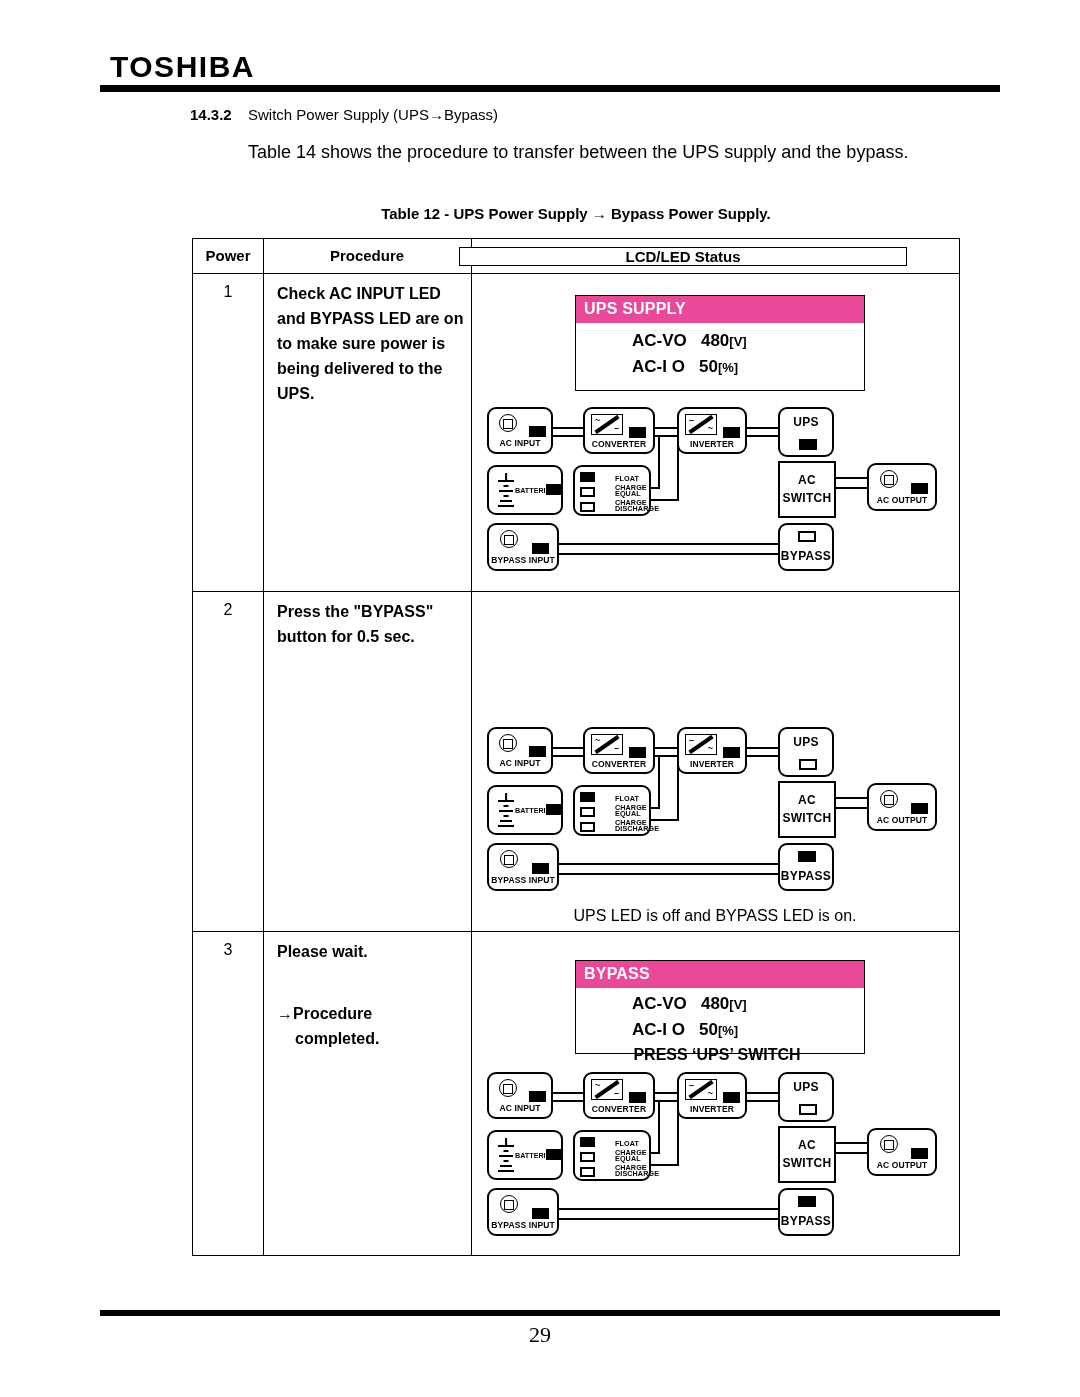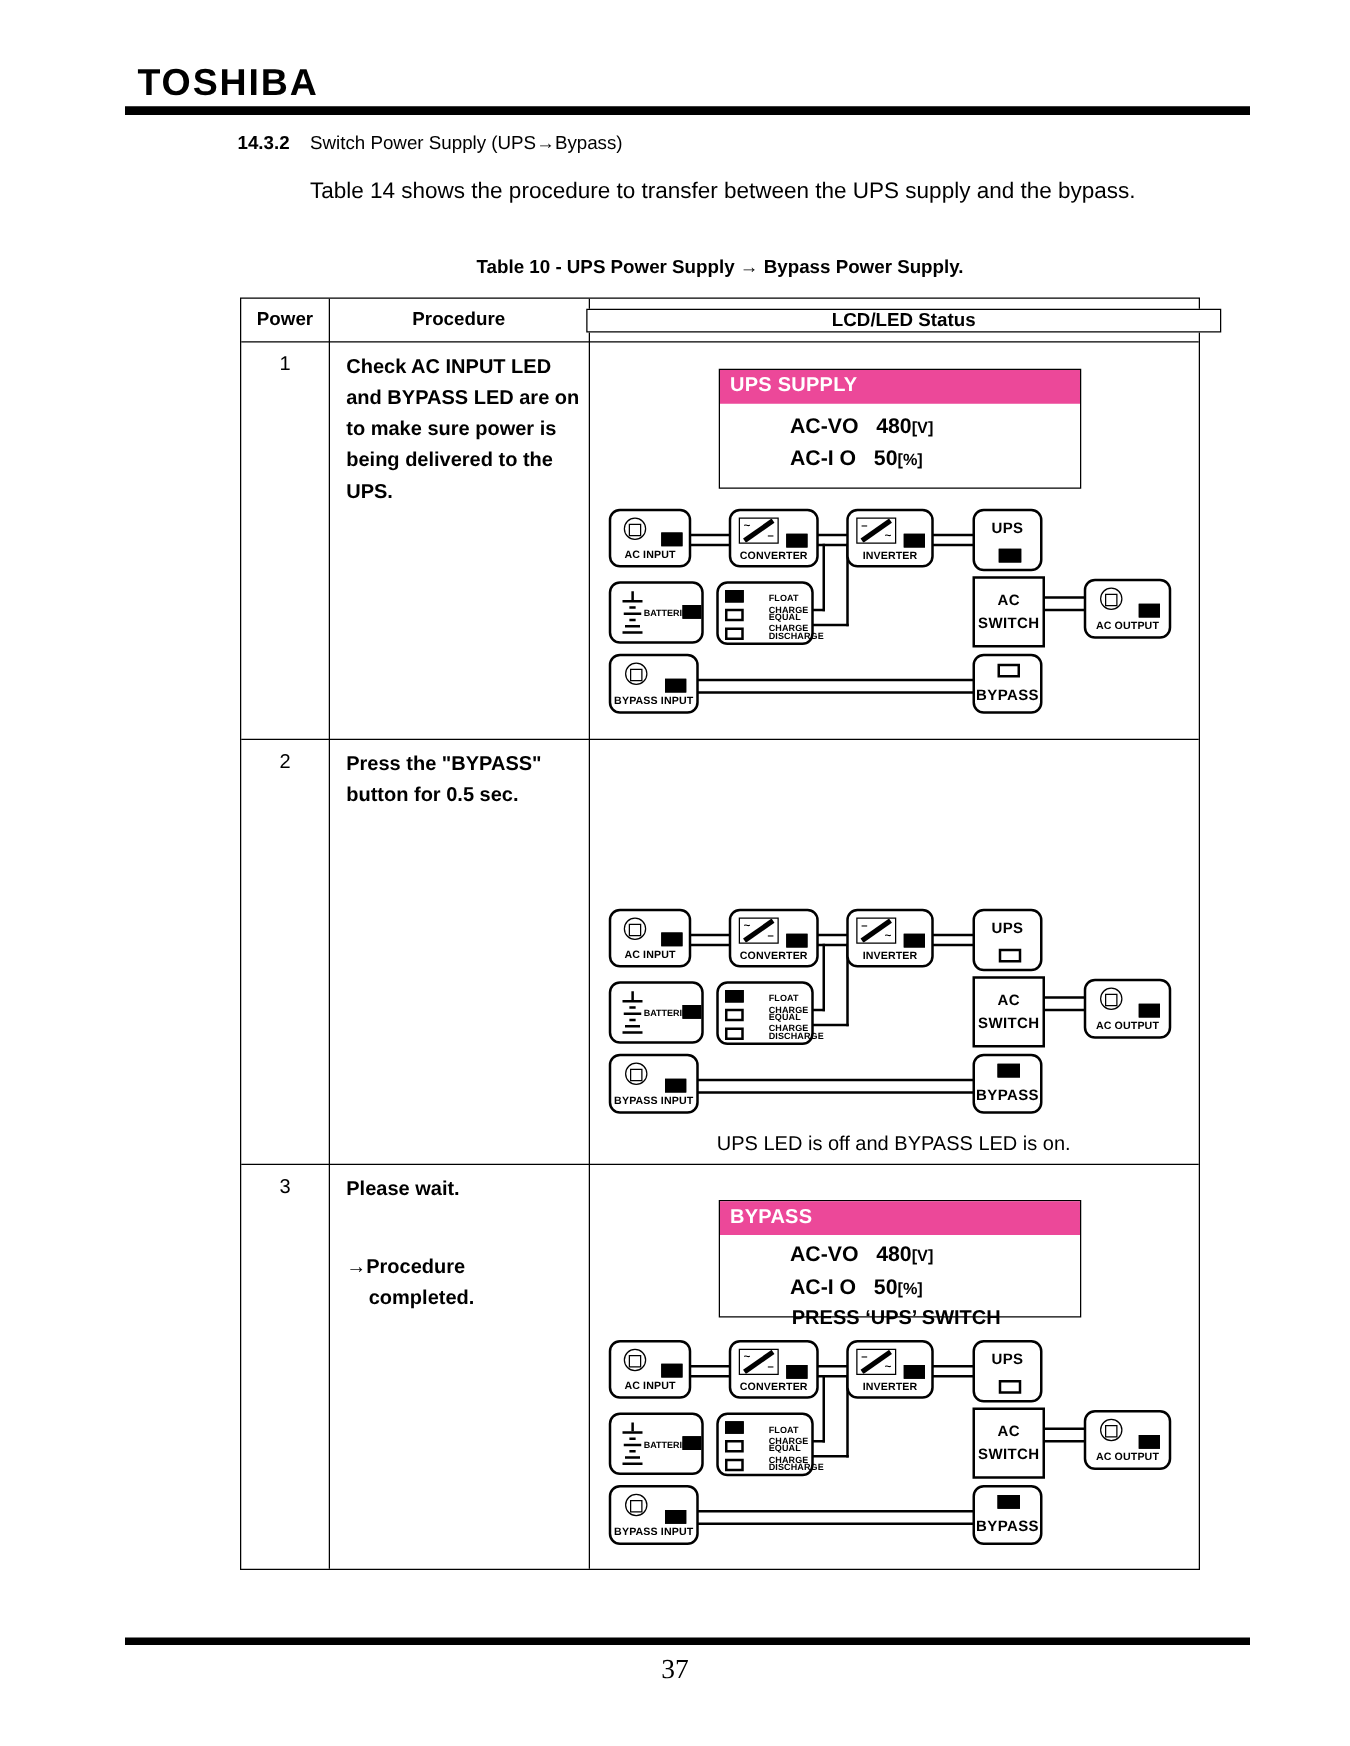"Table 10 - UPS Power" div.tbl-caption { text: 10 -> 12 }
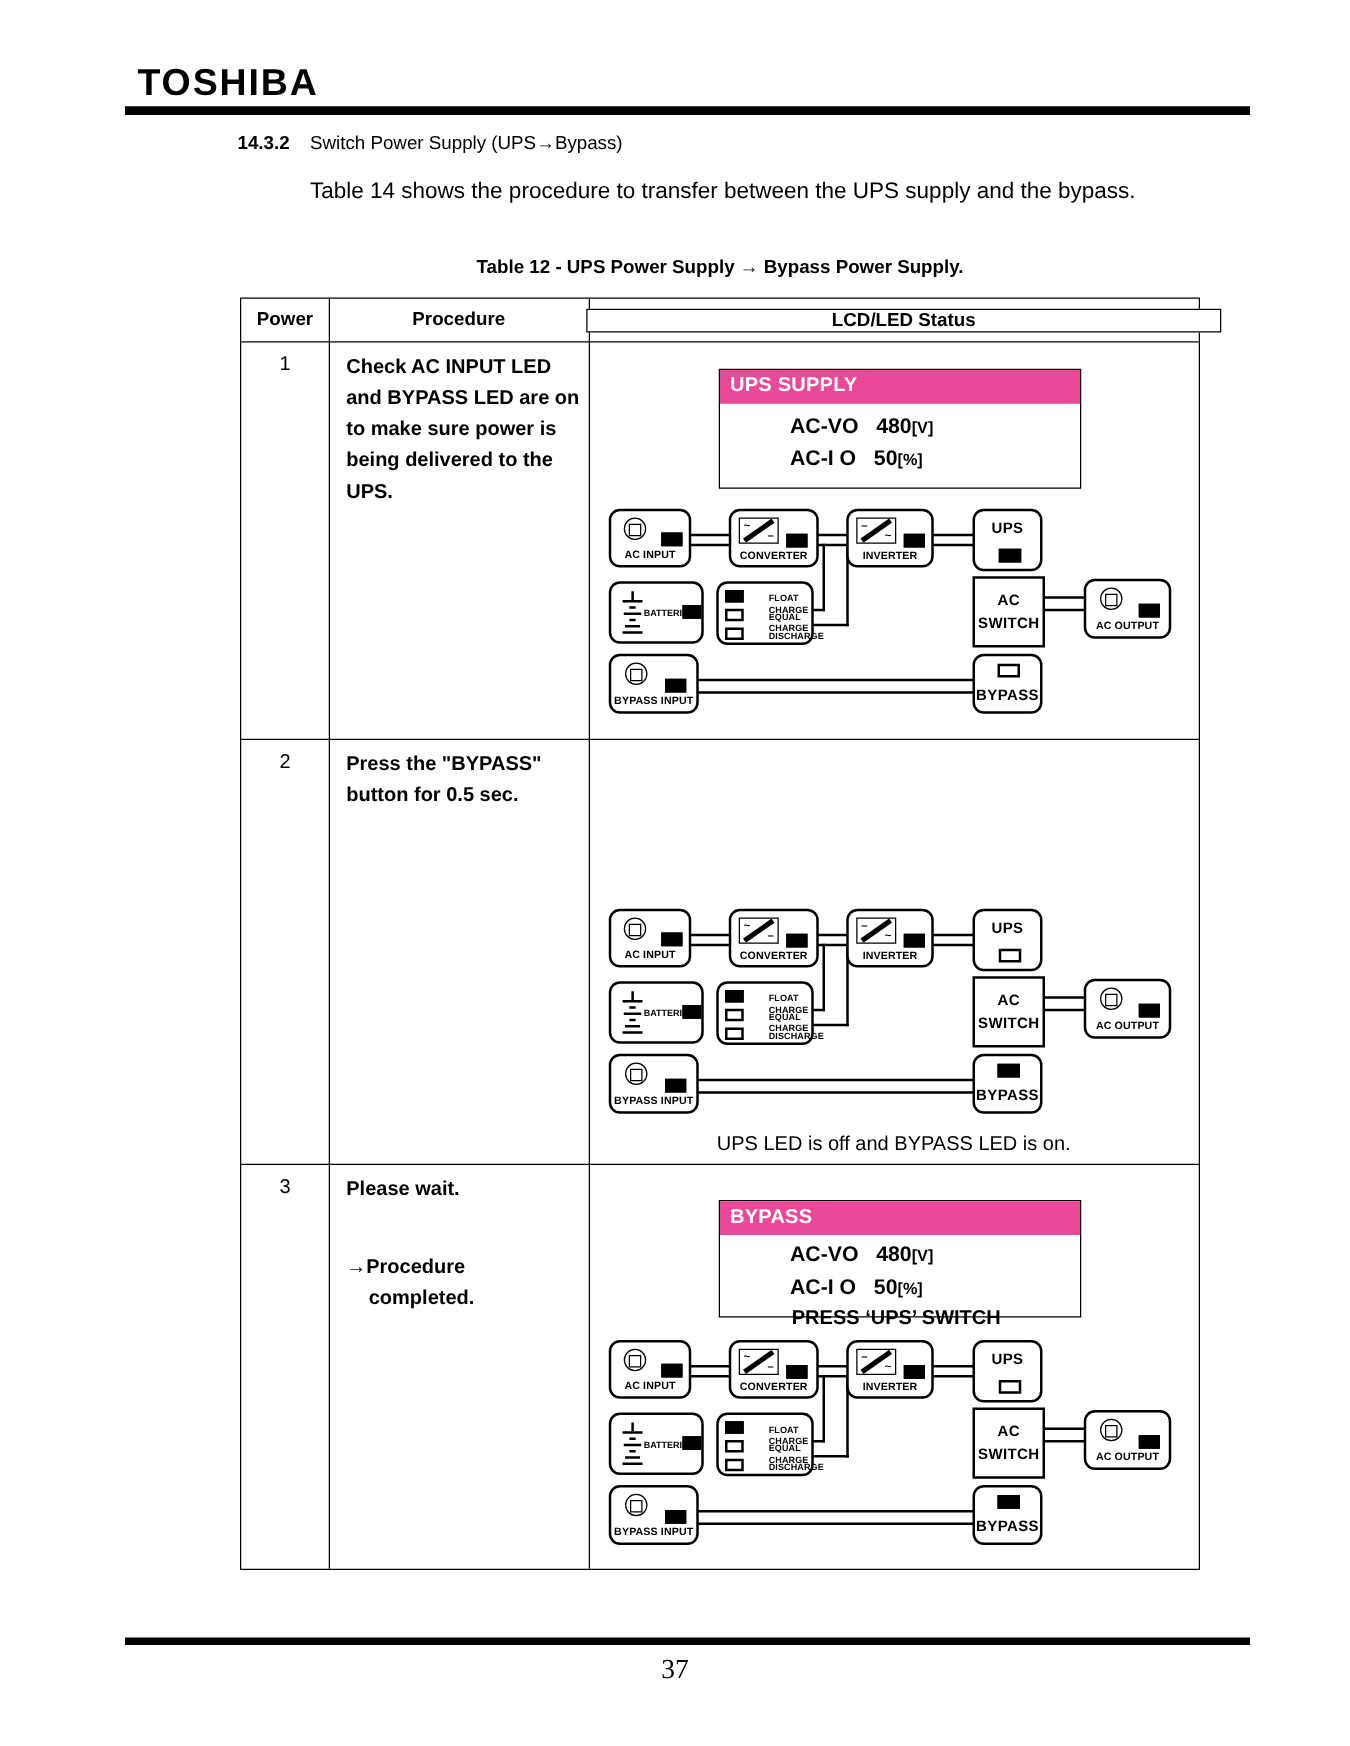"LCD/LED Status" .th.lcd { left: 276px -> 266px; width: 508px -> 448px }
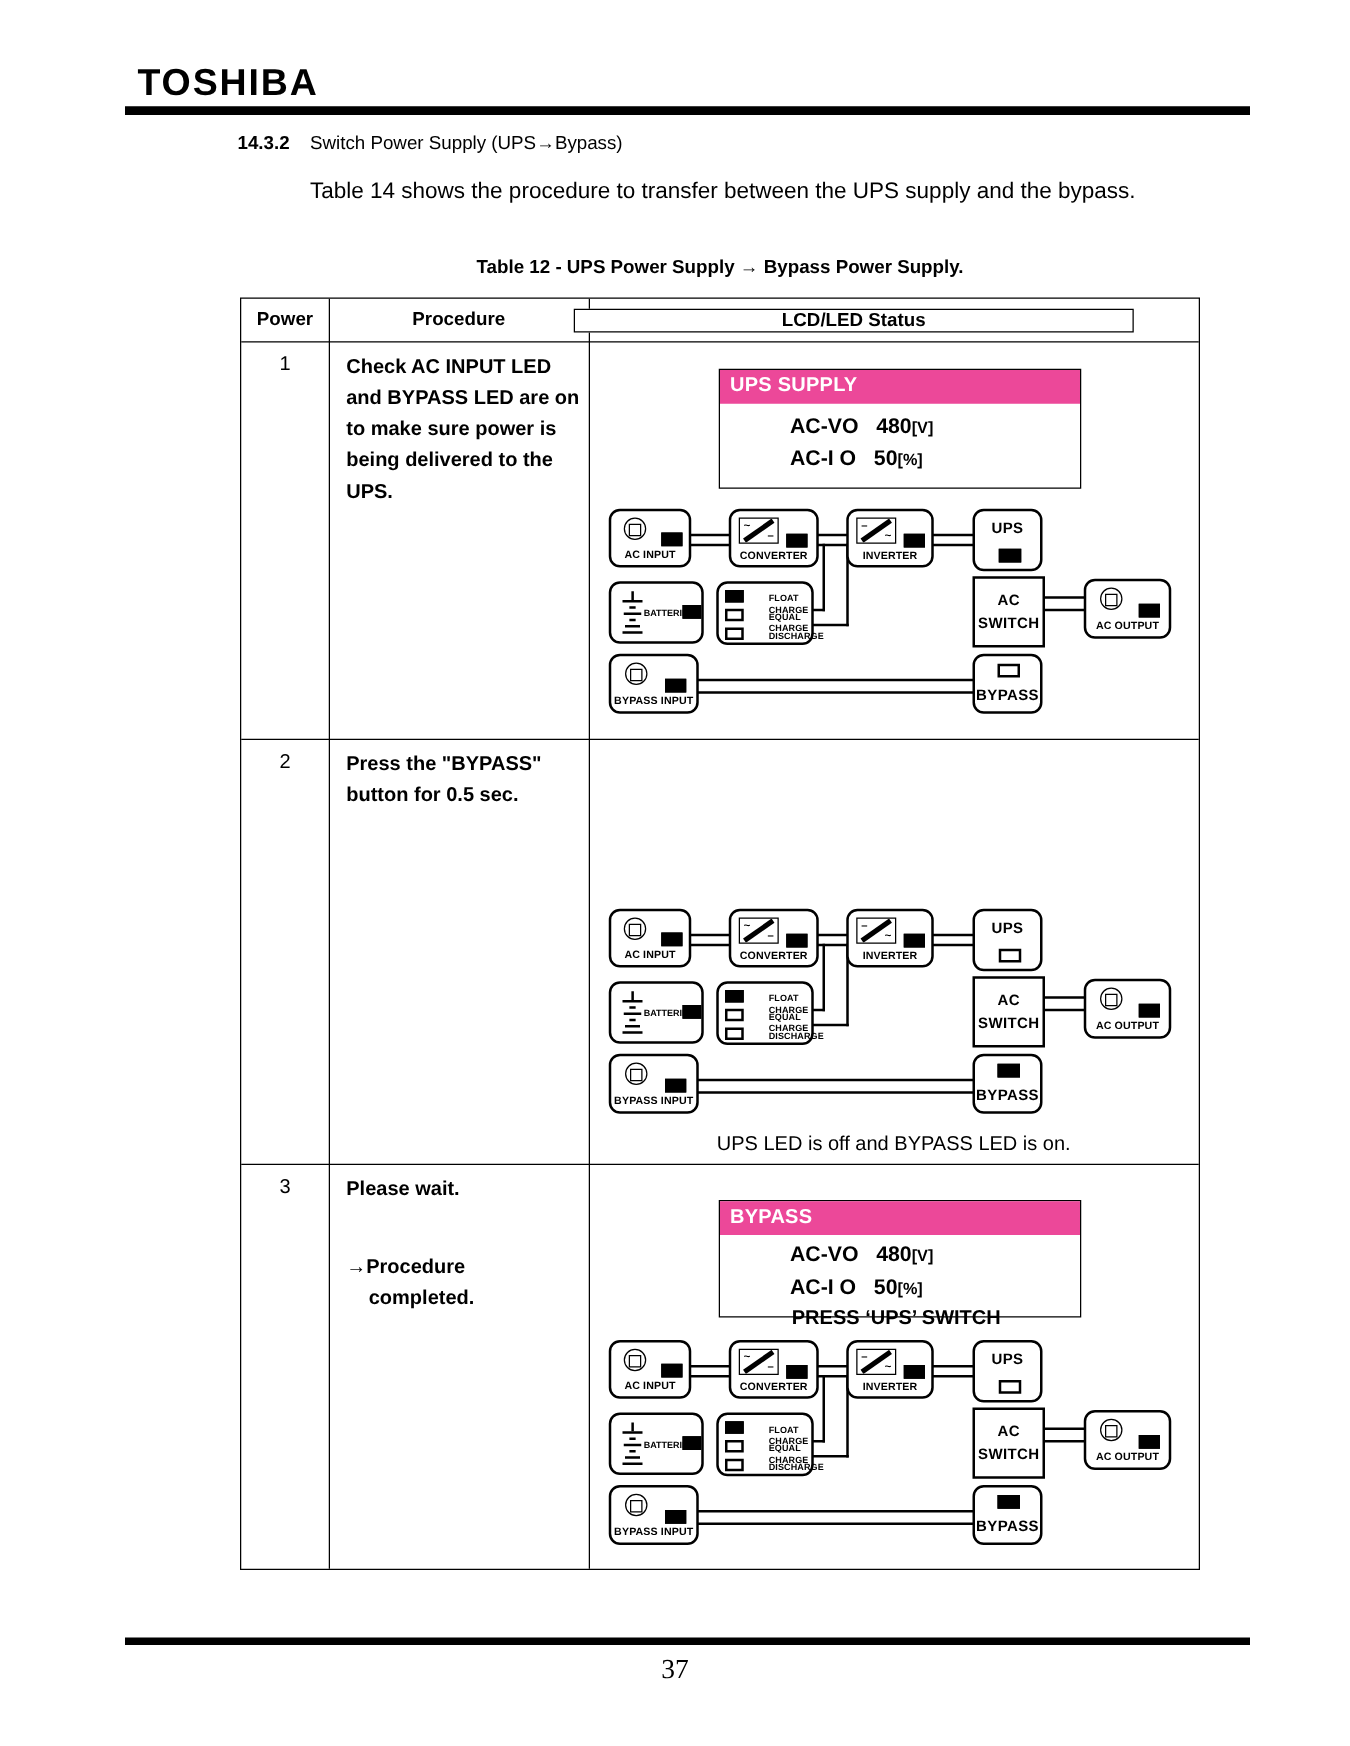"37" div.page-num { text: 37 -> 29 }
